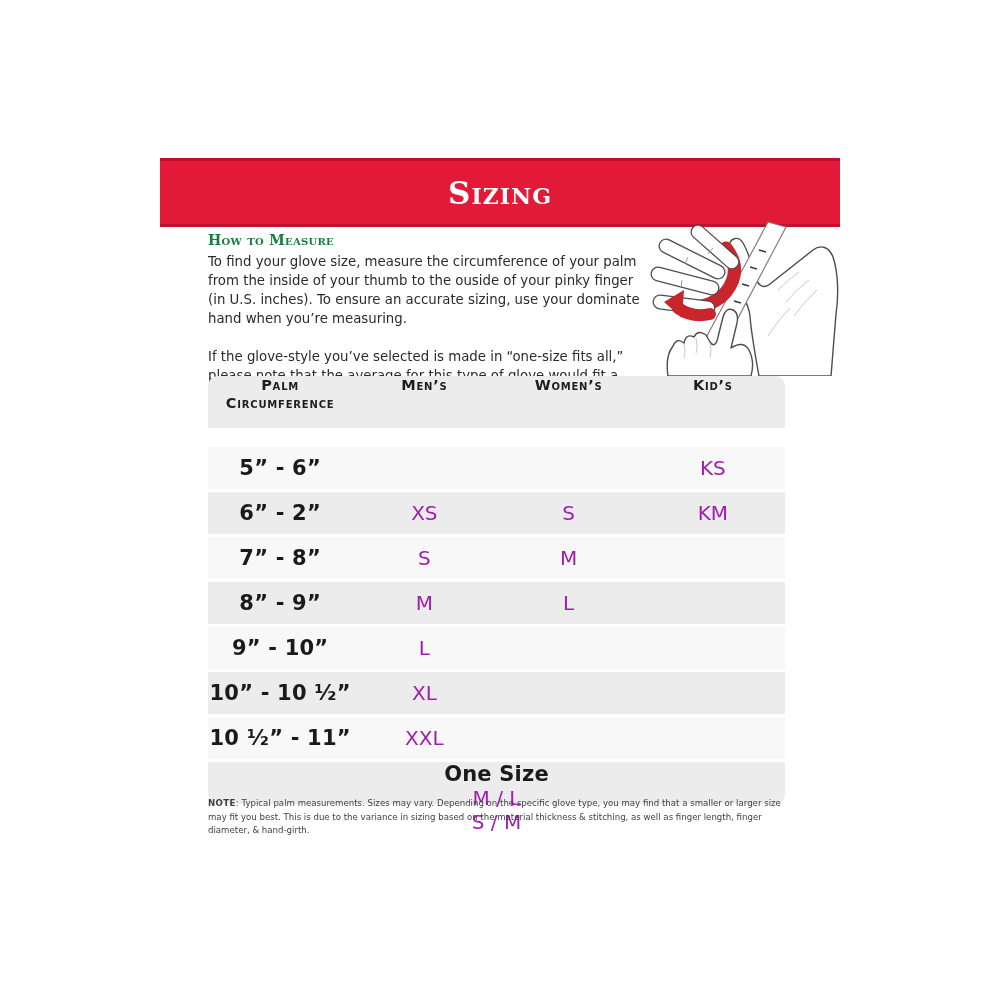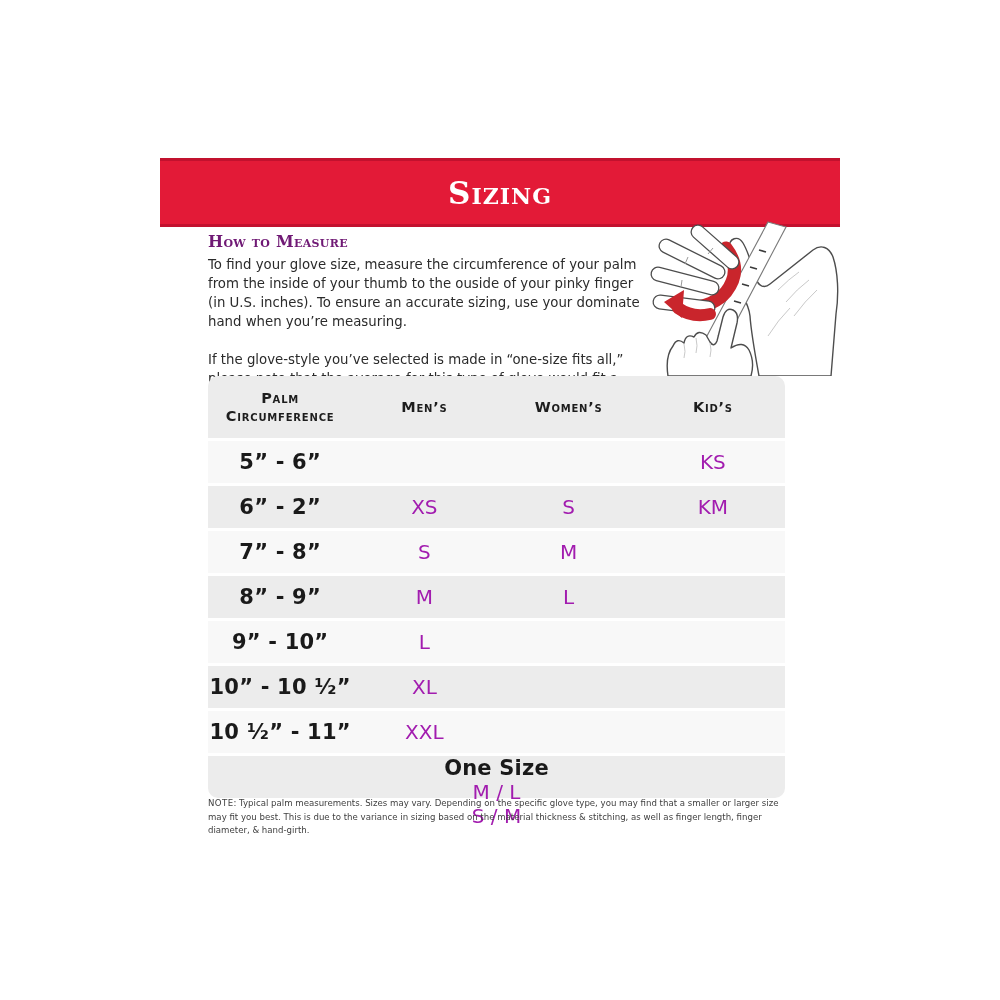"How to Measure" .measure-heading { color: #701a75 -> #15803d; font-size: 16px -> 14px }
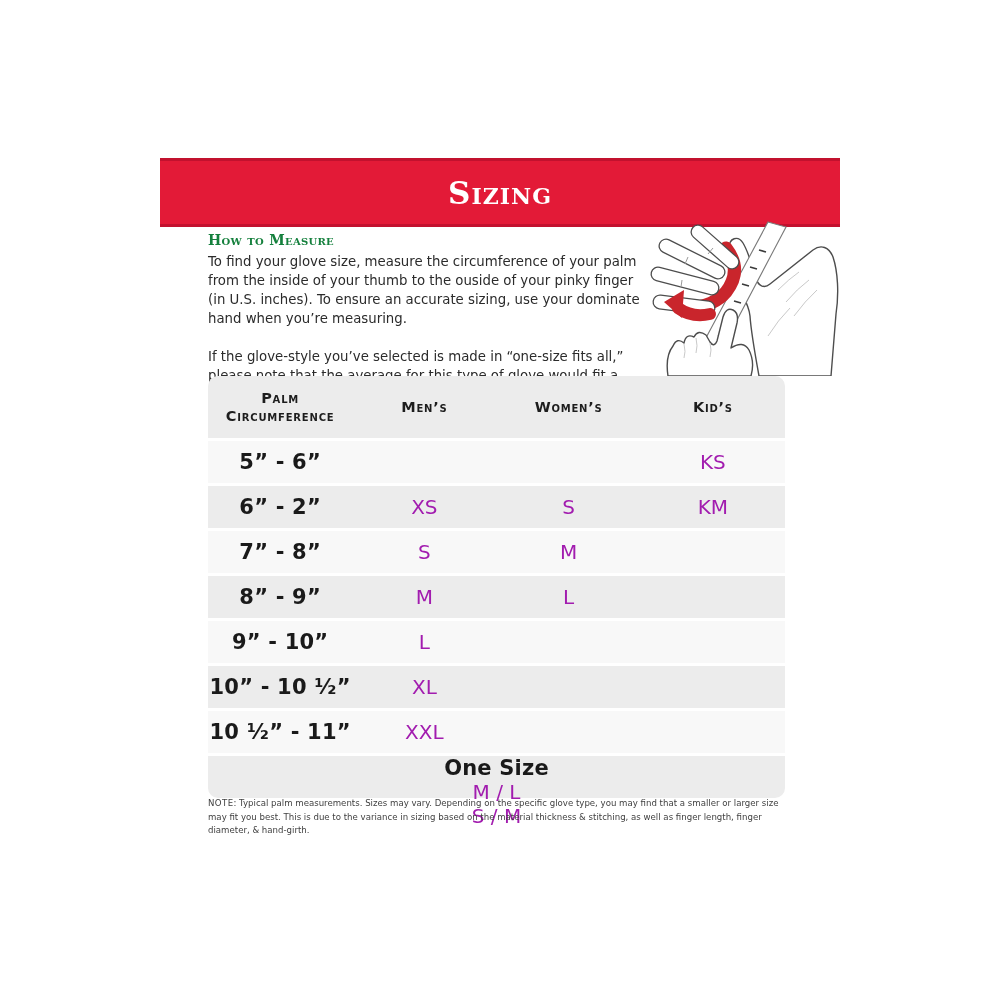"Palm Circumference" .thead { align-items: center -> none; height: 62px -> 52px; margin-bottom: 3px -> 19px }
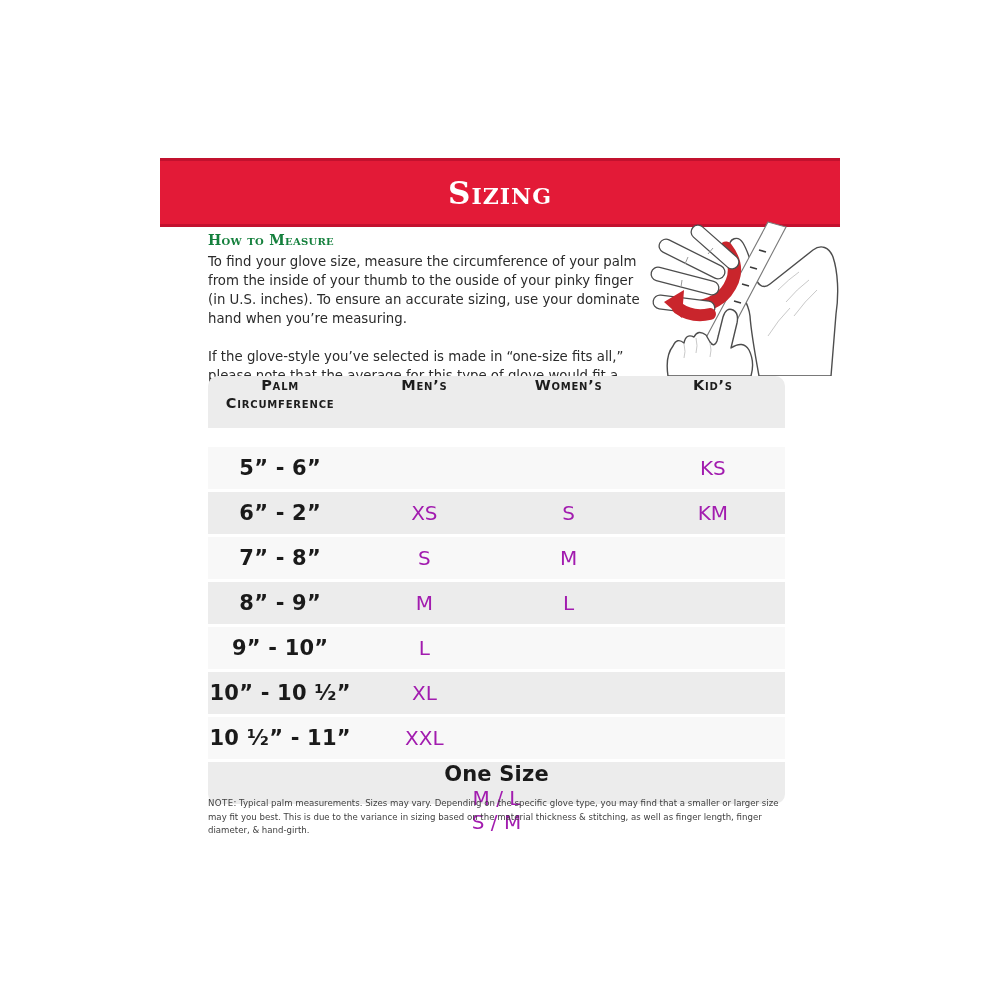"NOTE" .note b { font-weight: normal -> bold }
